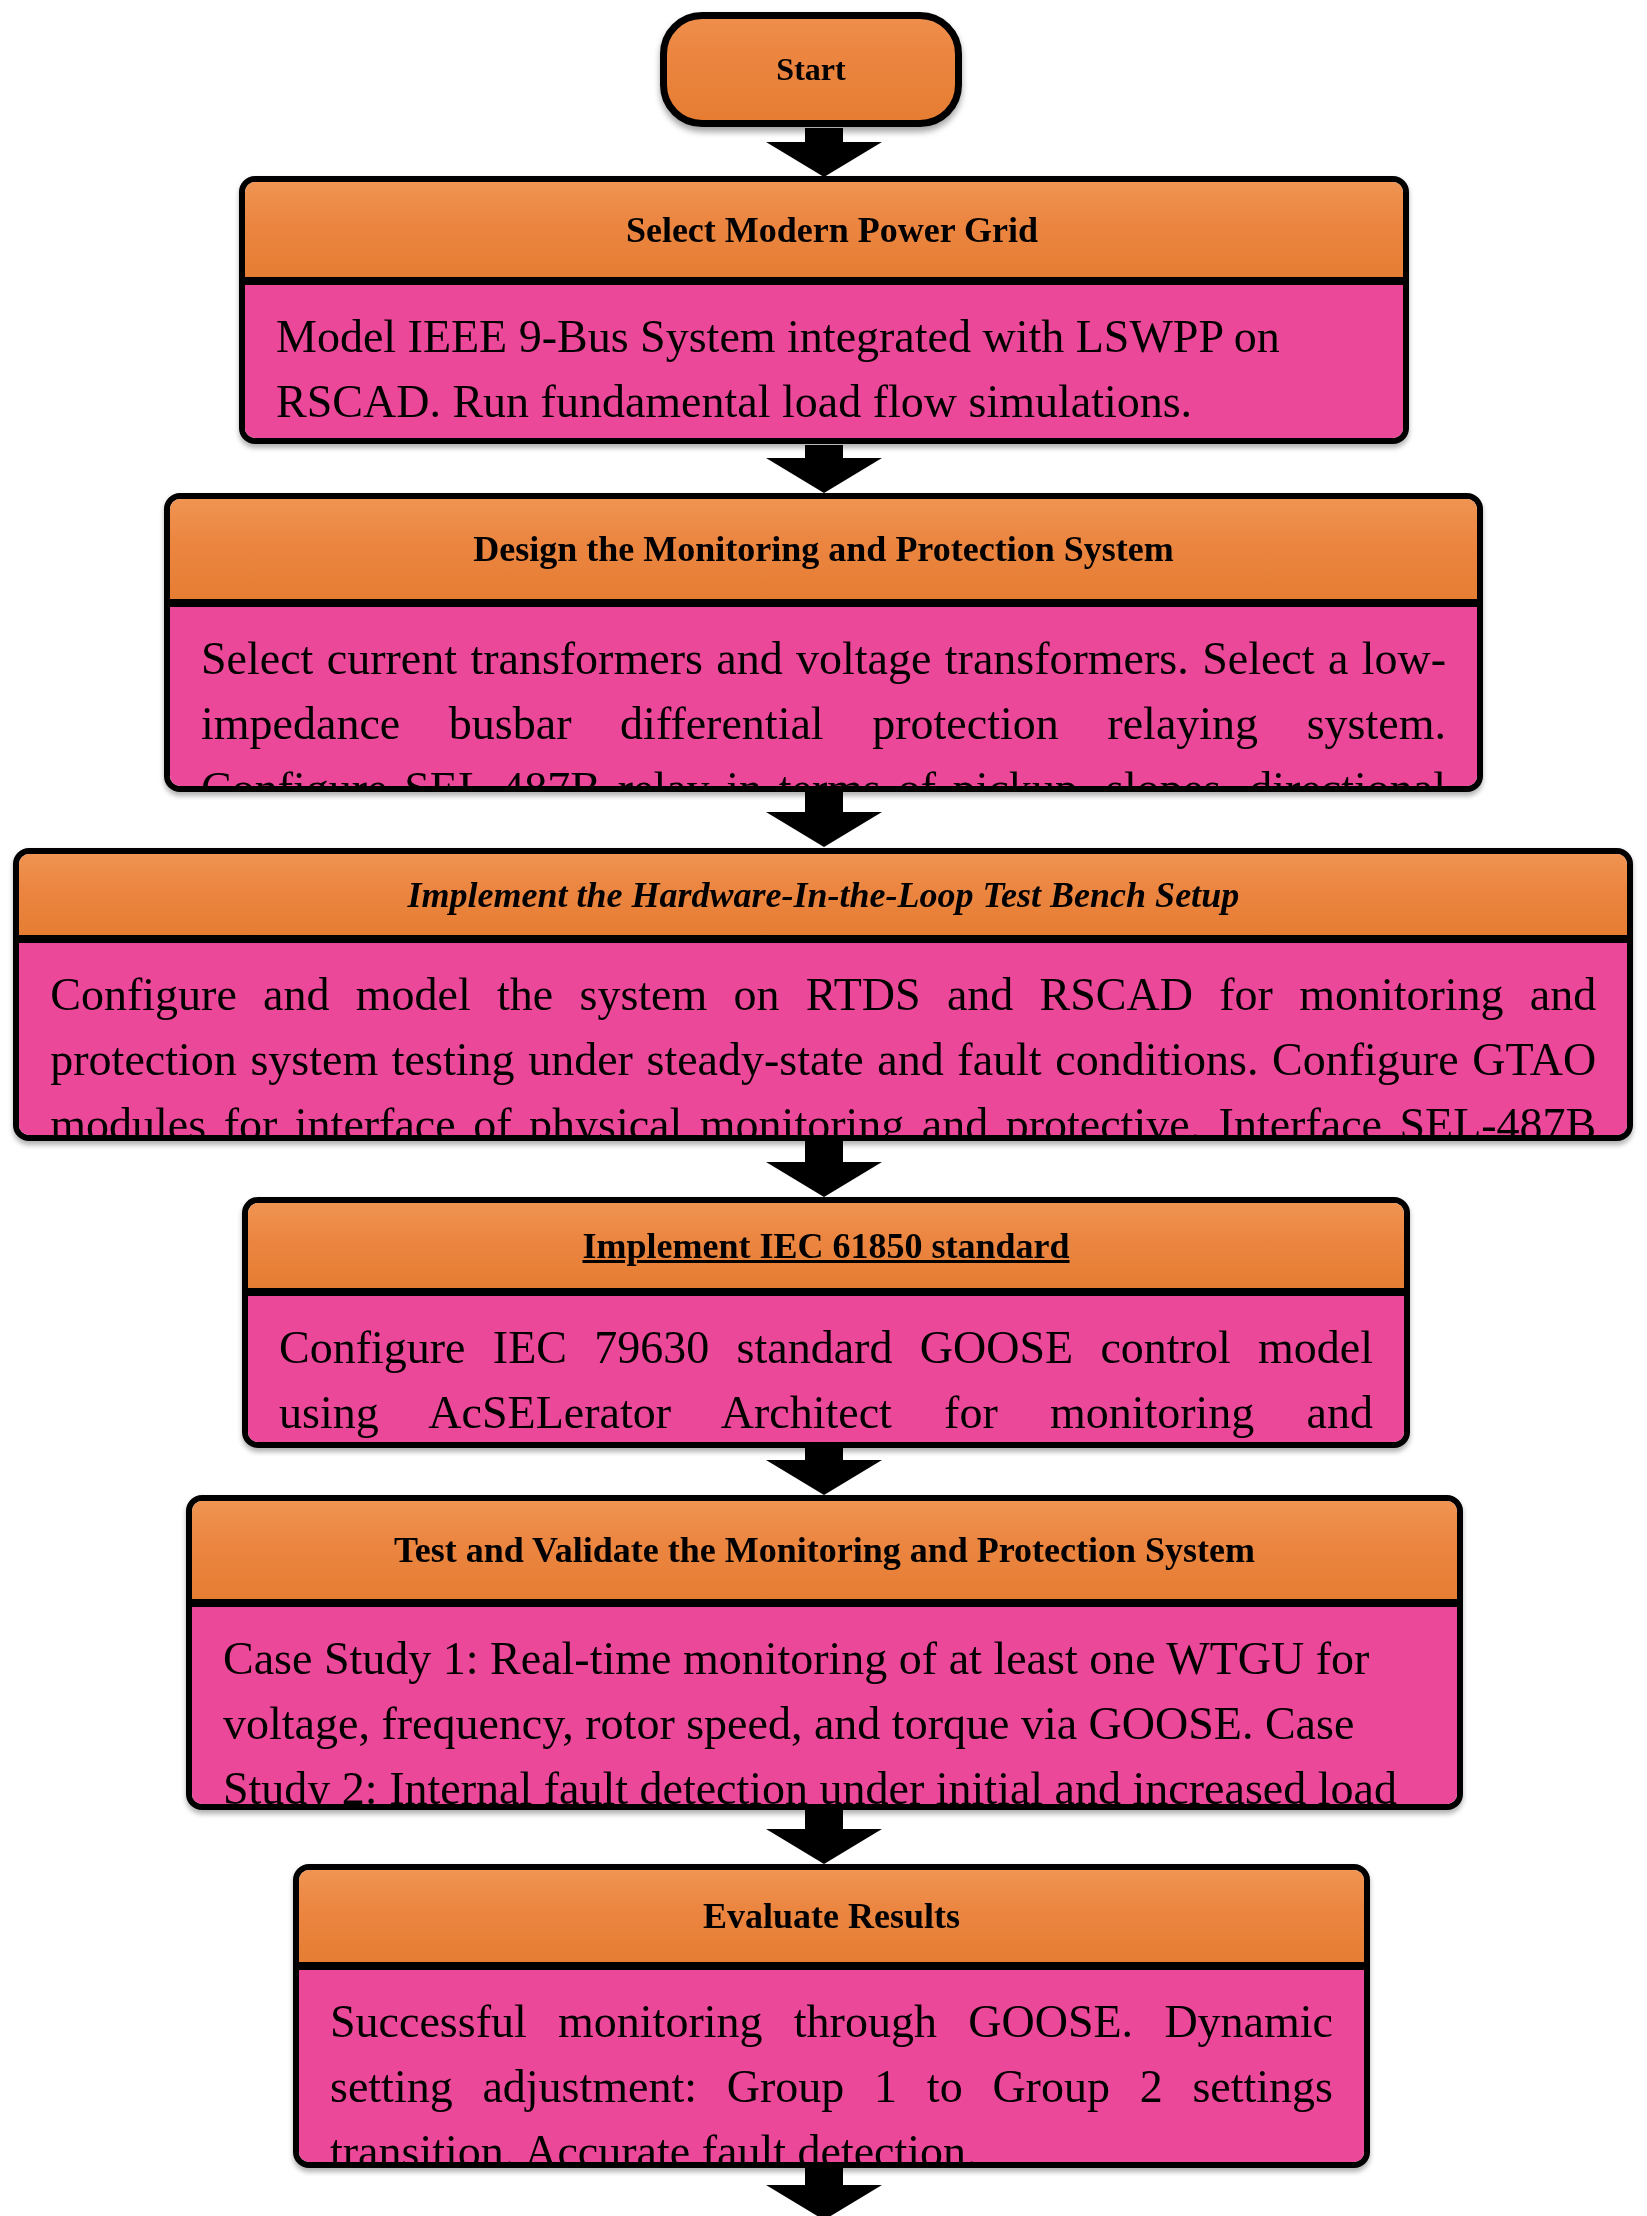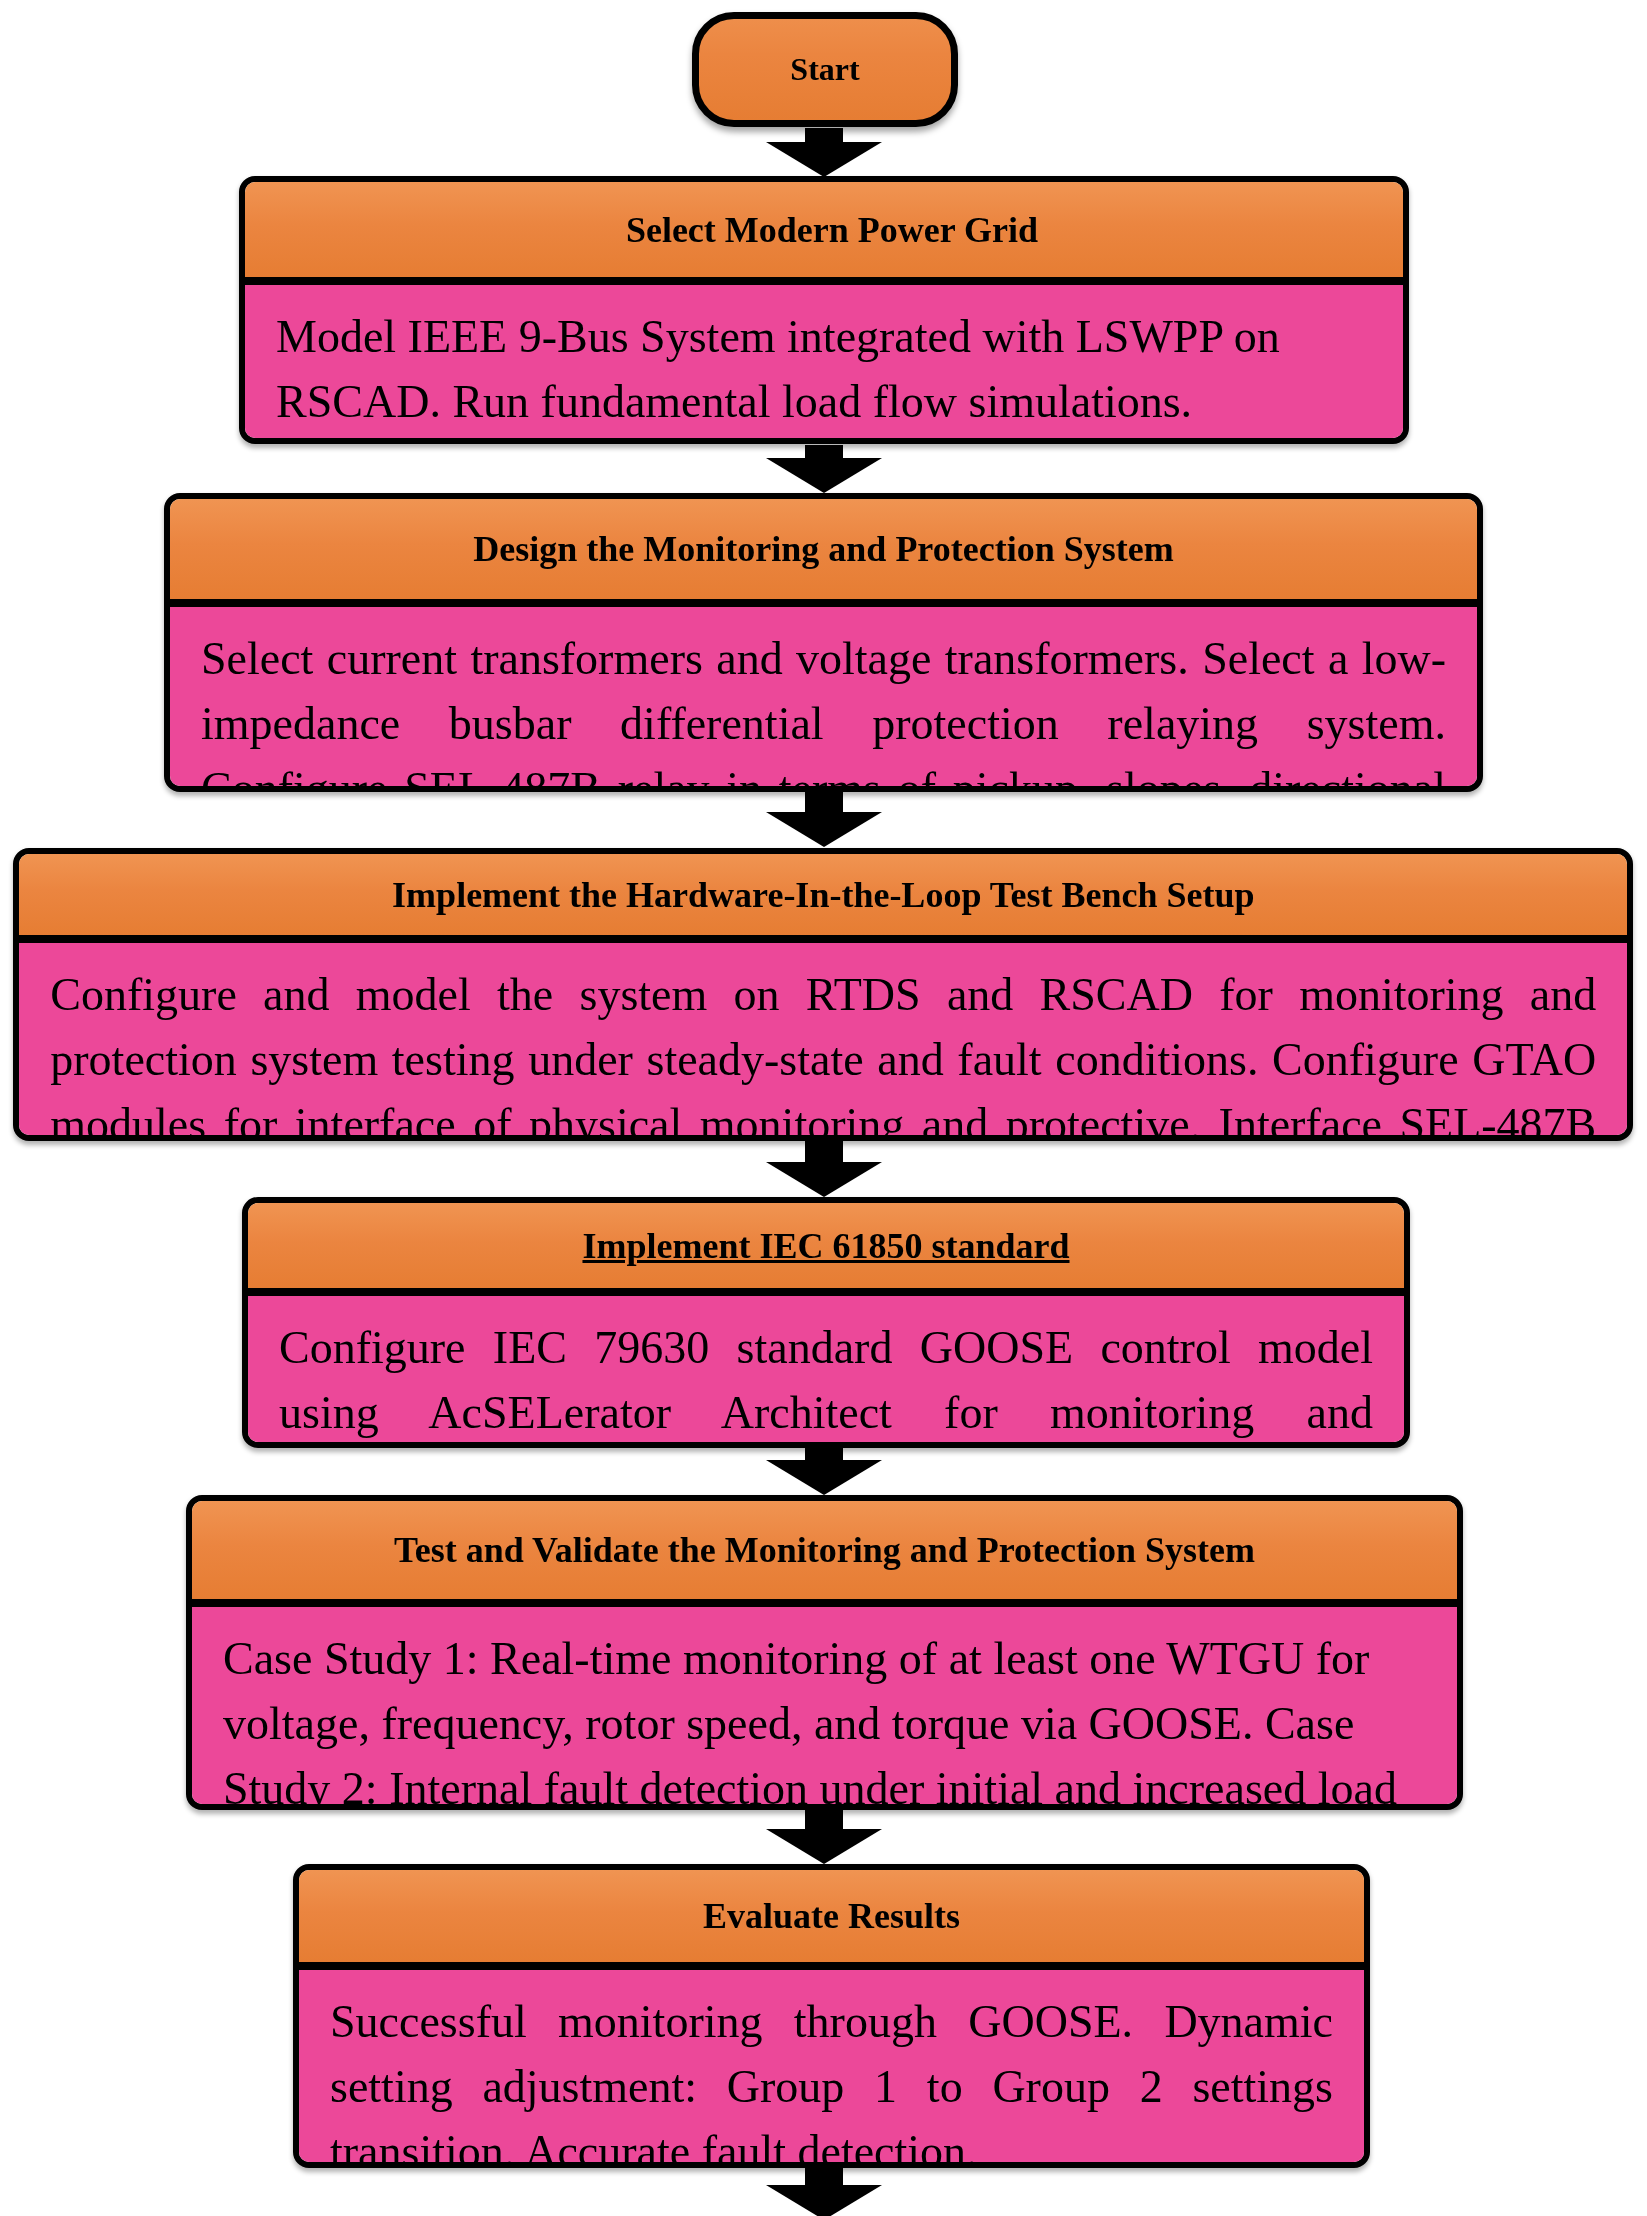"Start" #start-node { left: 692px -> 660px; width: 266px -> 302px }
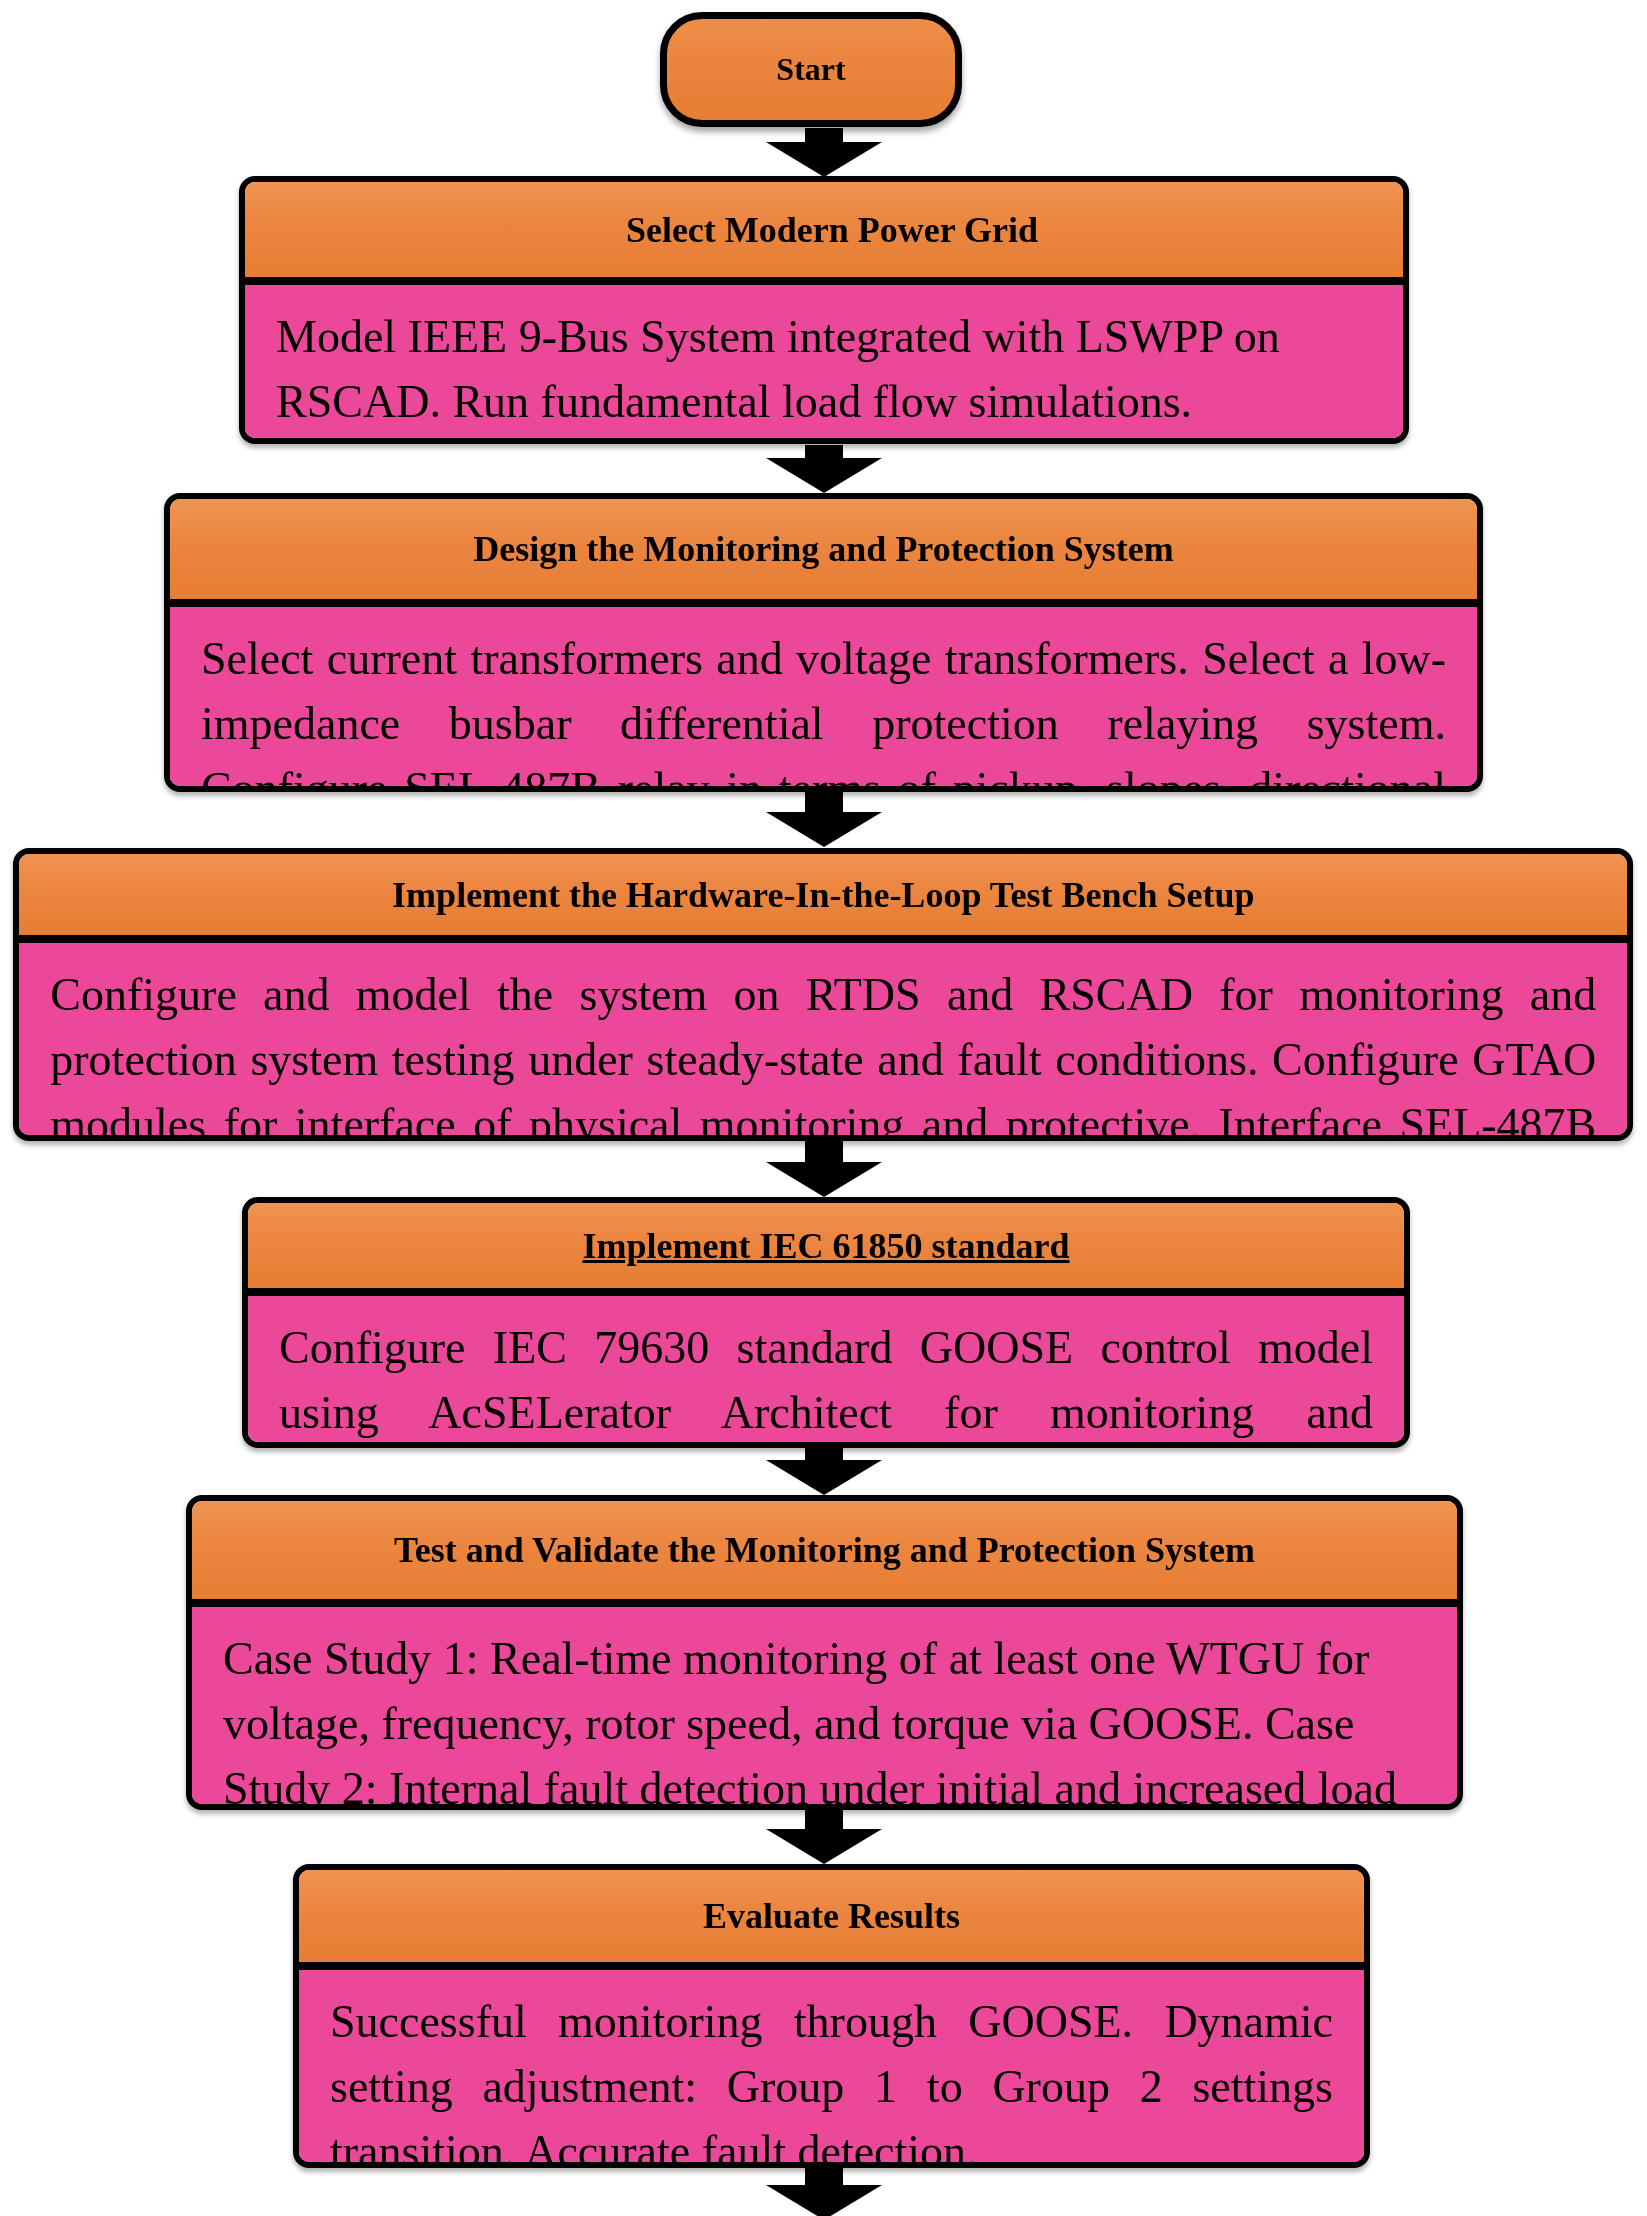"Implement the Hardware-In-the-Loop Test" #box-3 .header { font-style: none -> italic }
